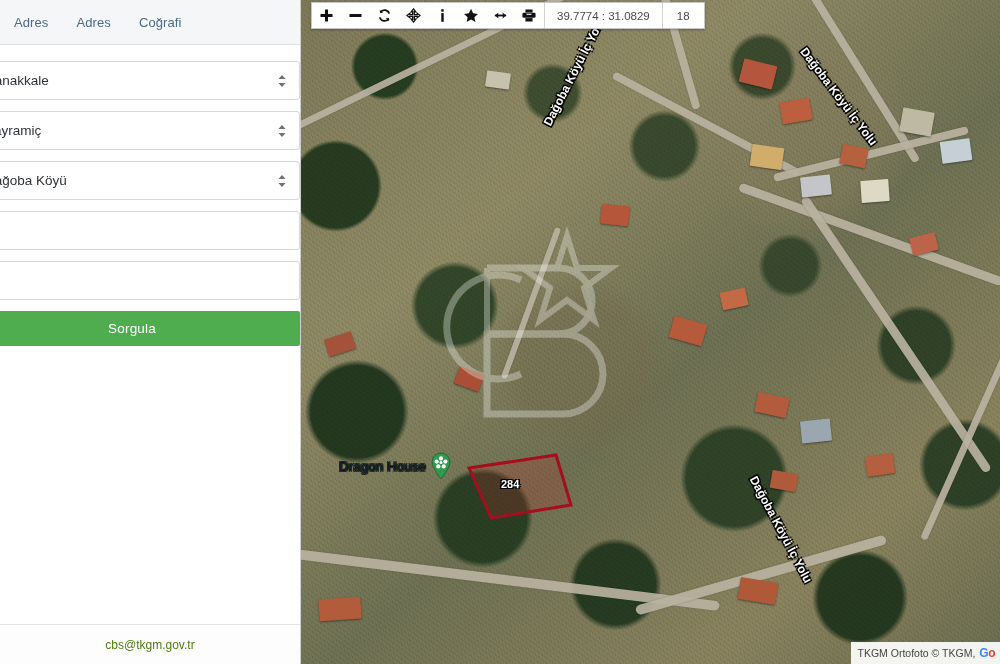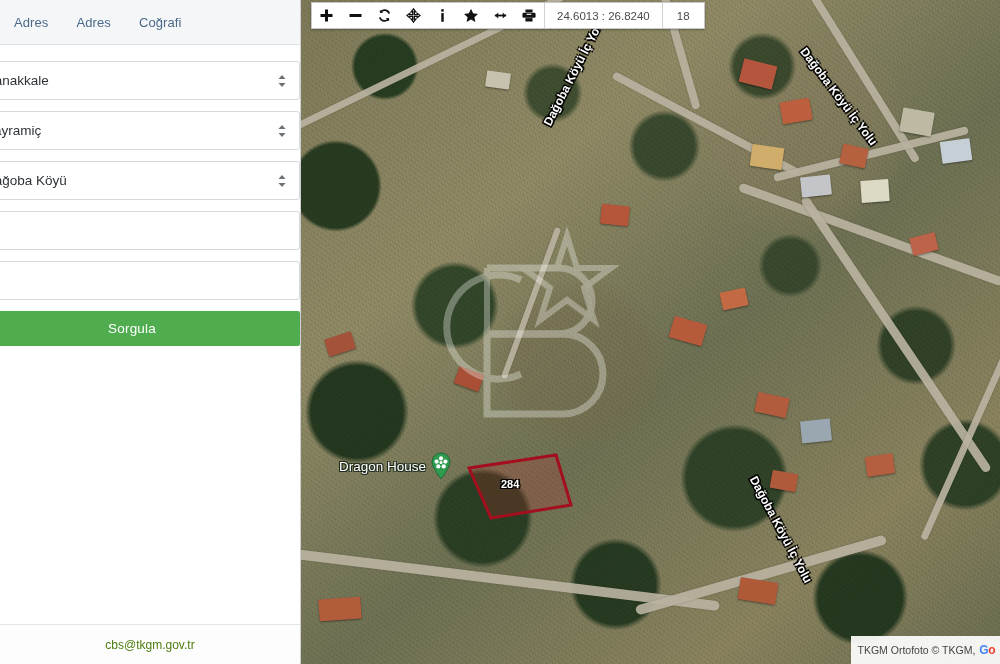"24.6013 : 26.8240" div.tb-coord { text: 24.6013 : 26.8240 -> 39.7774 : 31.0829 }
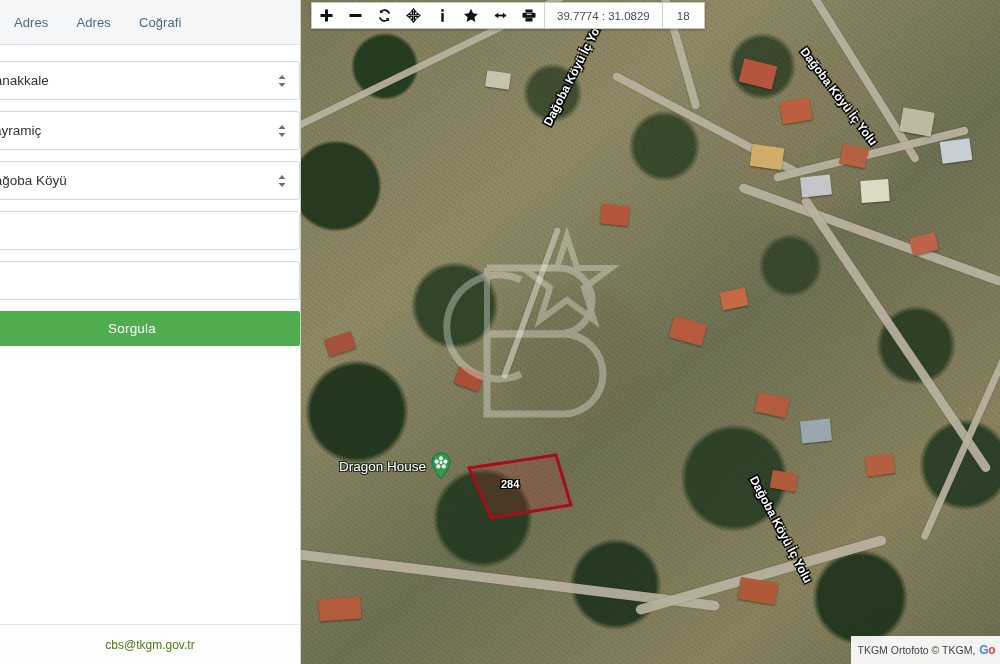"Dragon House" .poi-label { color: #ffffff -> #0f172a }
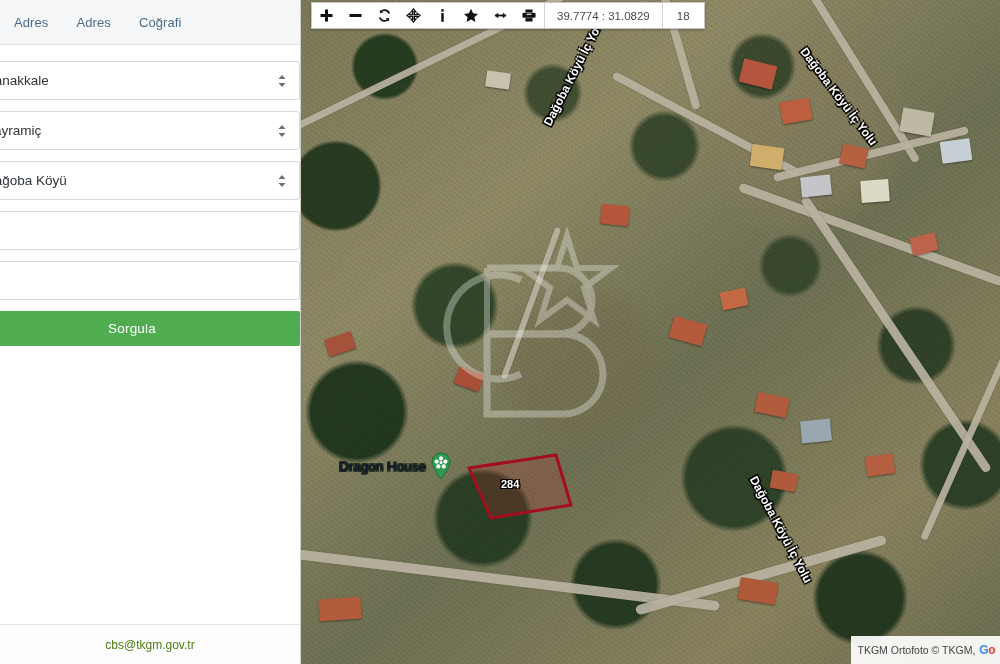"TKGM Ortofoto © TKGM," .attribution { height: 28px -> 22px }
